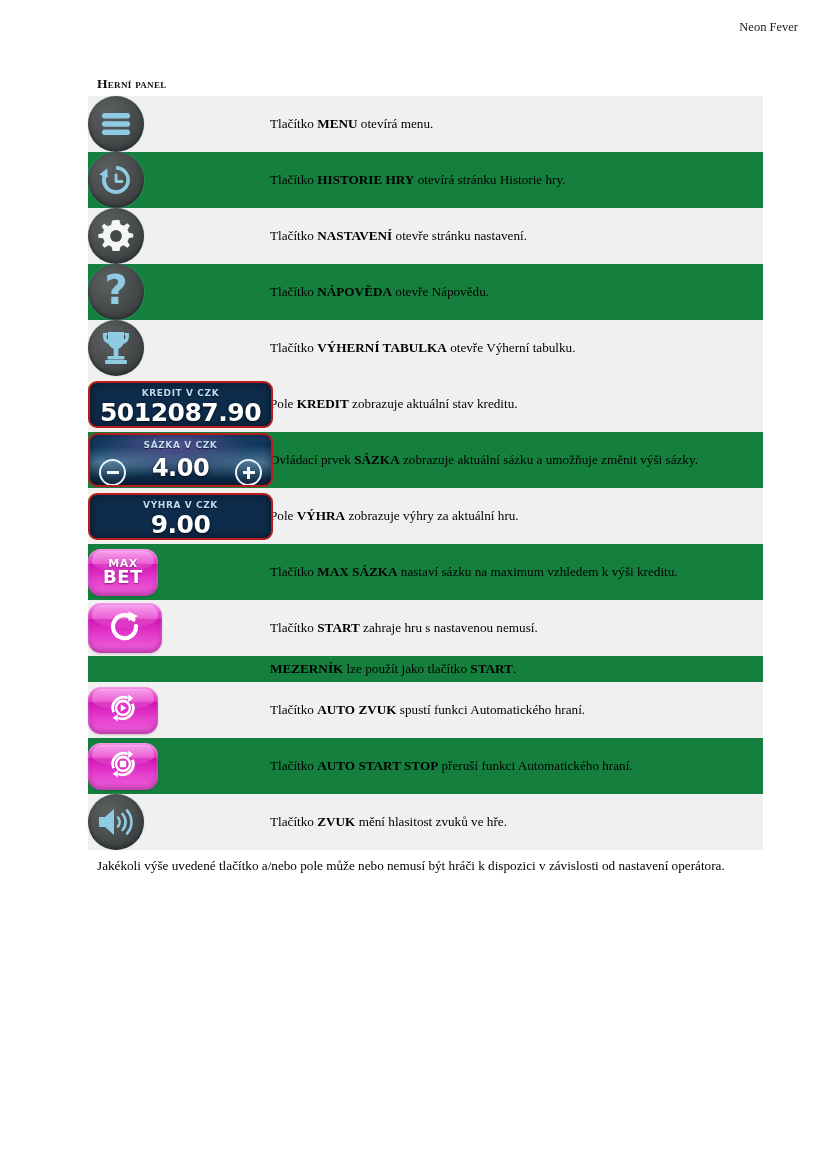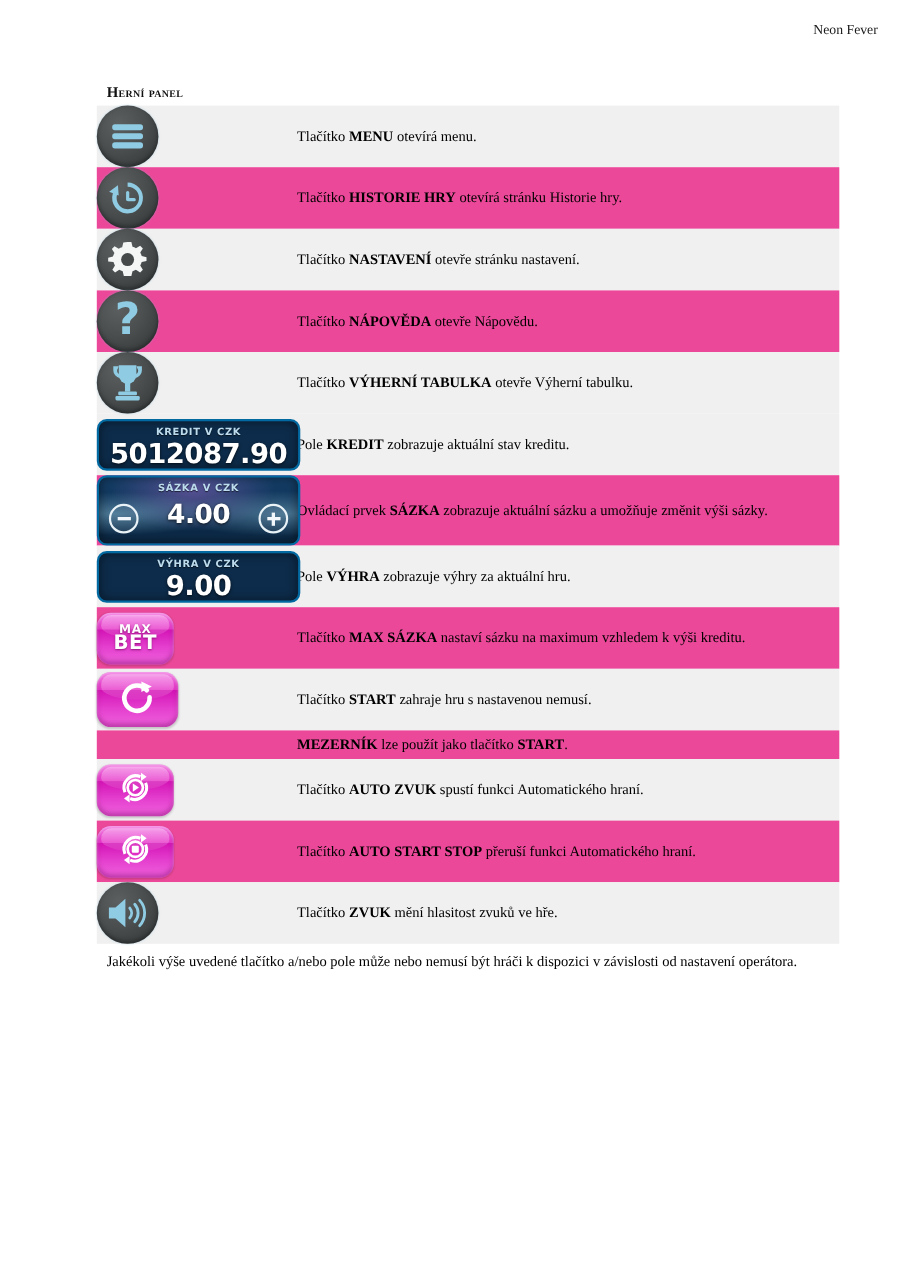"Tlačítko HISTORIE HRY otevírá stránku" table.panel-table tr.row-even { background: #ec4899 -> #15803d }
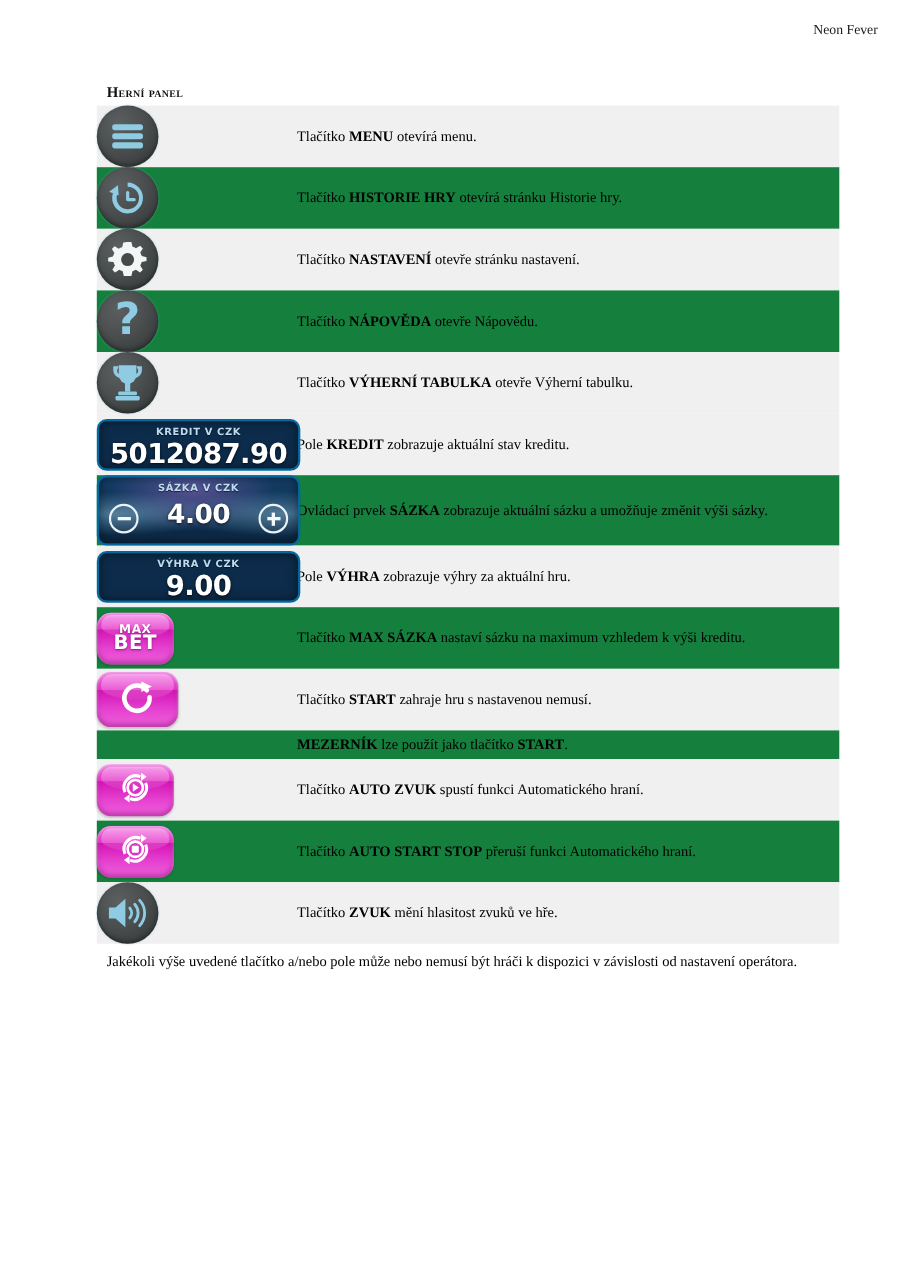"KREDIT V CZK" .vpanel { border: 2px solid #0369a1 -> 2px solid #b91c1c }
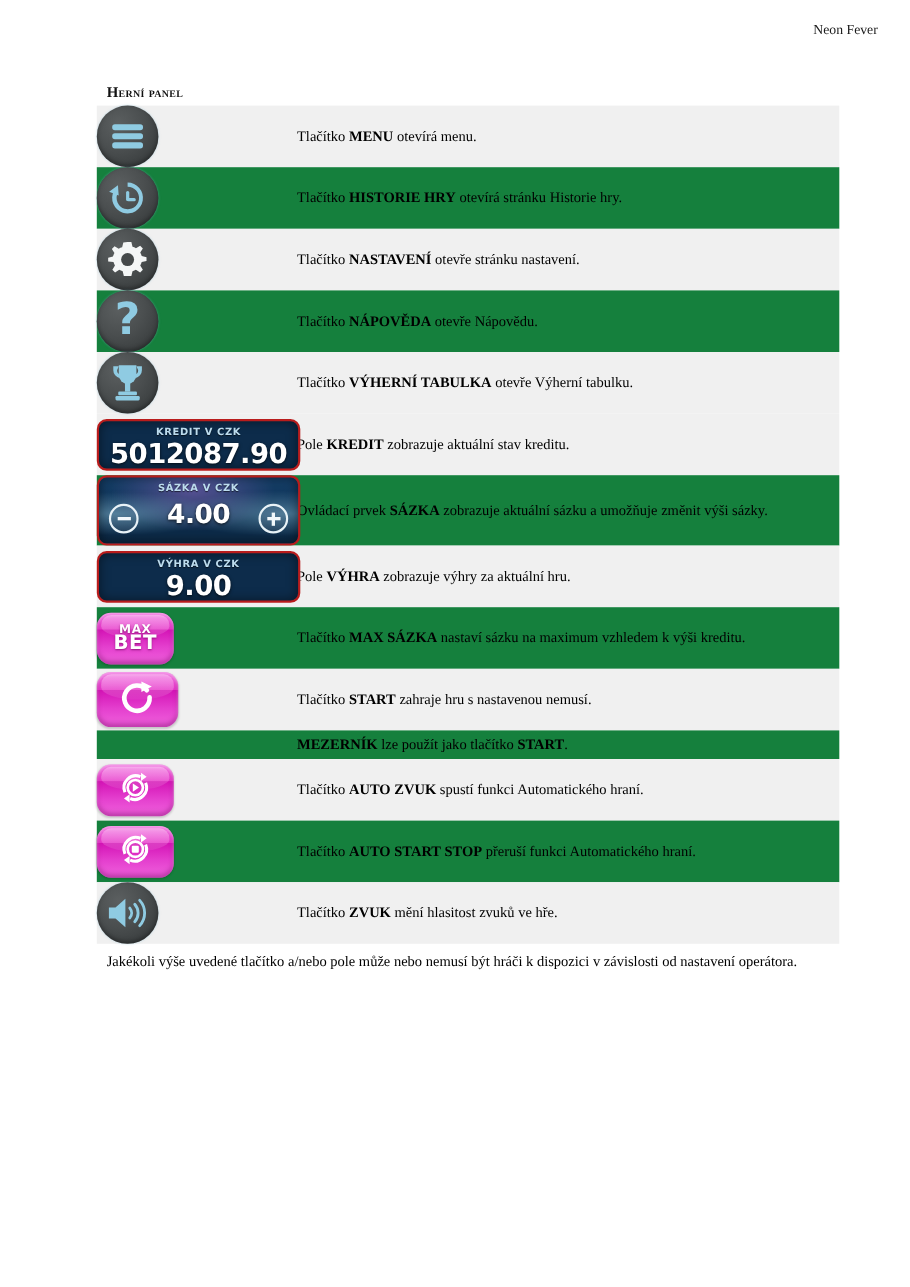"SÁZKA V CZK" .vpanel.bet { height: 64px -> 54px }
